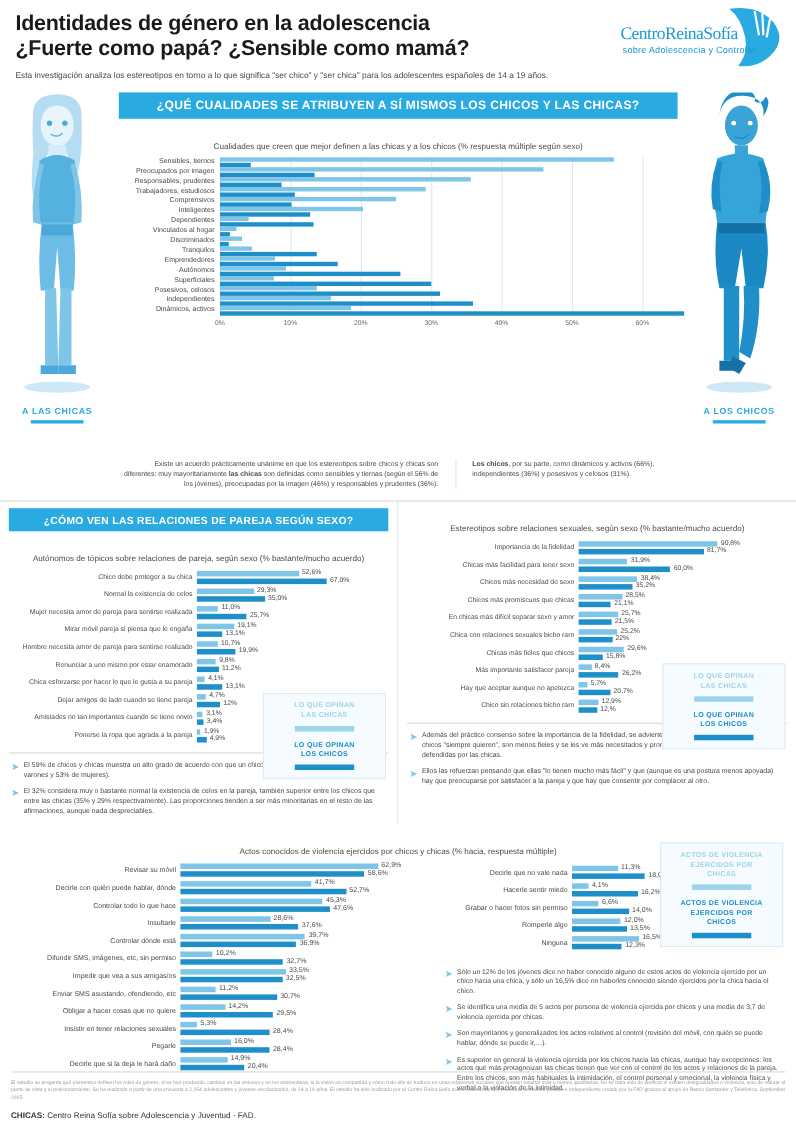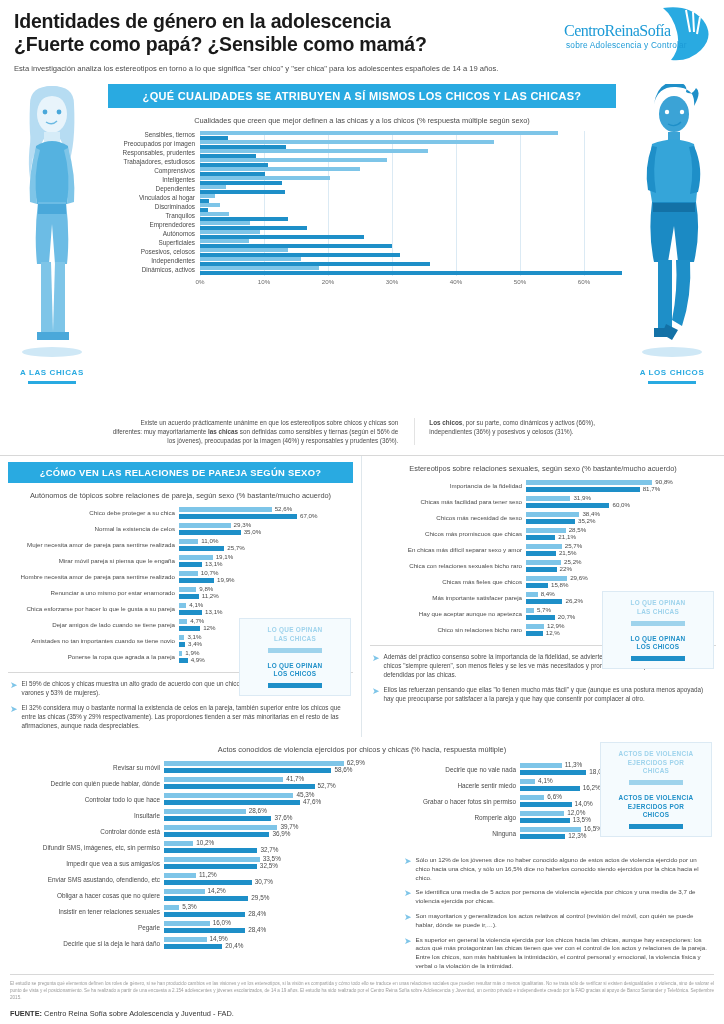"Cualidades que creen que mejor" .section-sub { margin: 8px 0 6px 0 -> 20px 0 6px 0 }
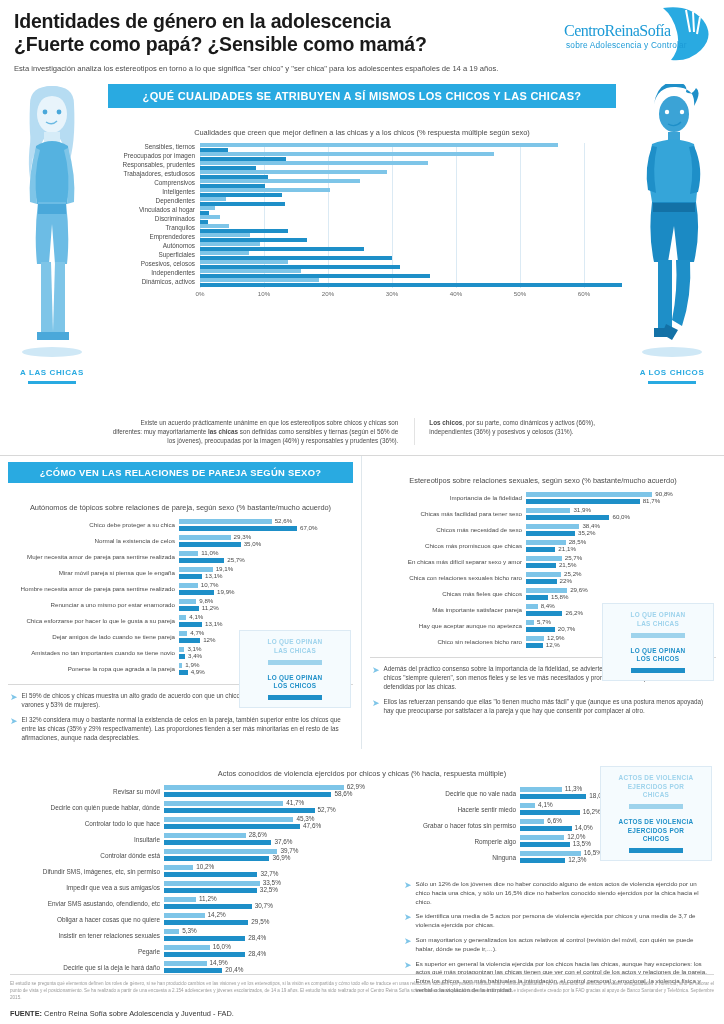"FUENTE:" b { text: FUENTE -> CHICAS }
